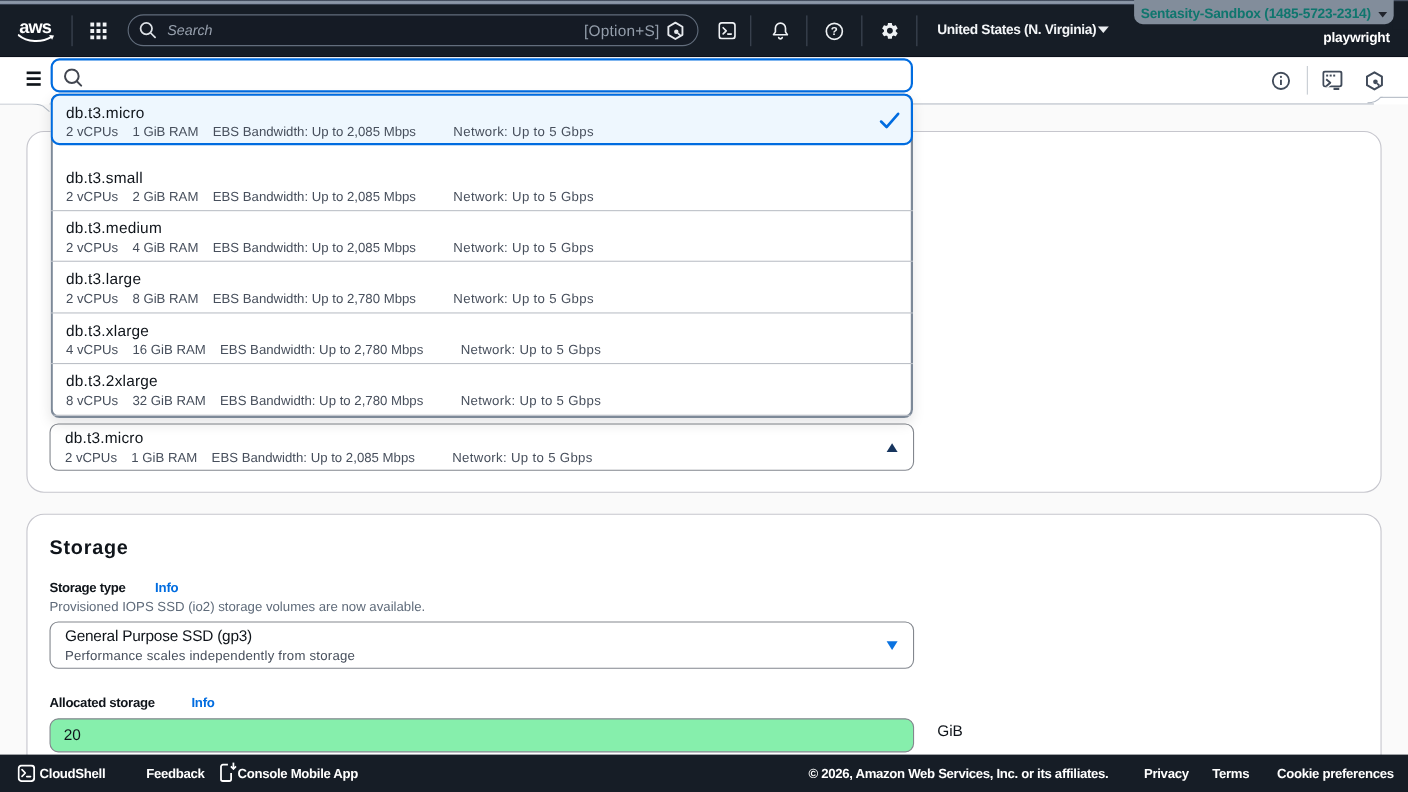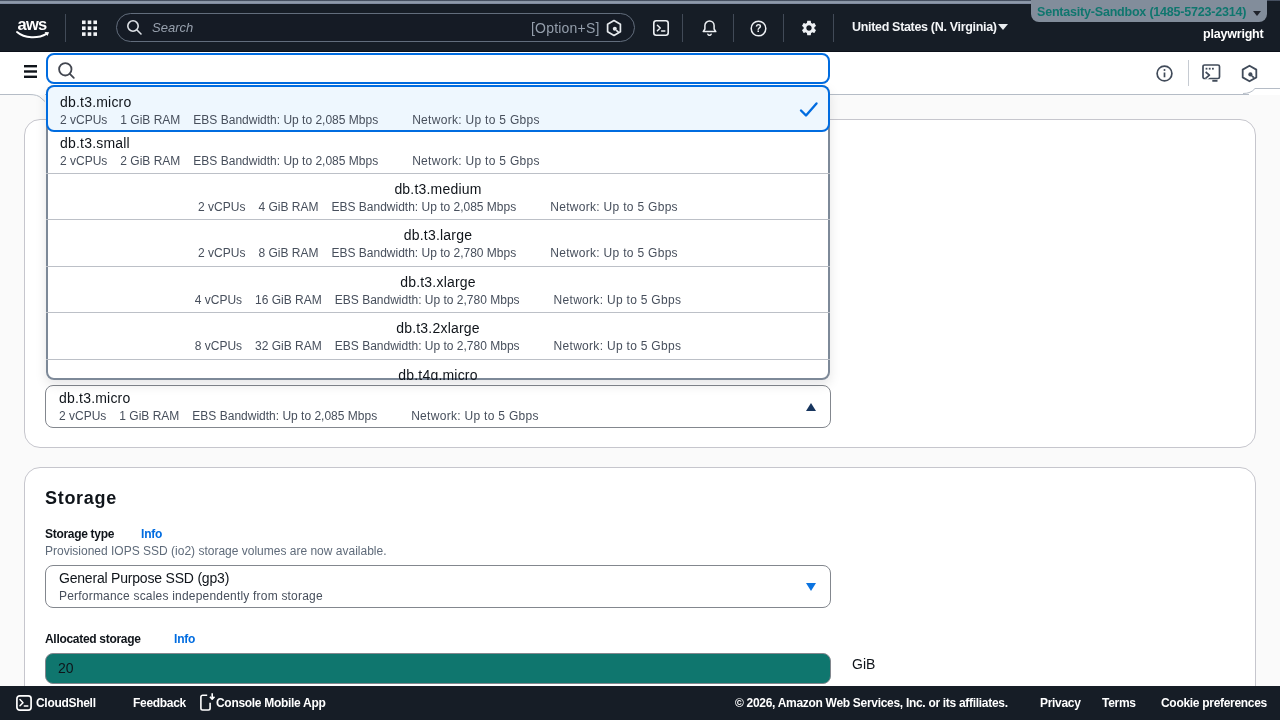"db.t3.small" .opt.p2 { padding-top: 1px -> 19px }
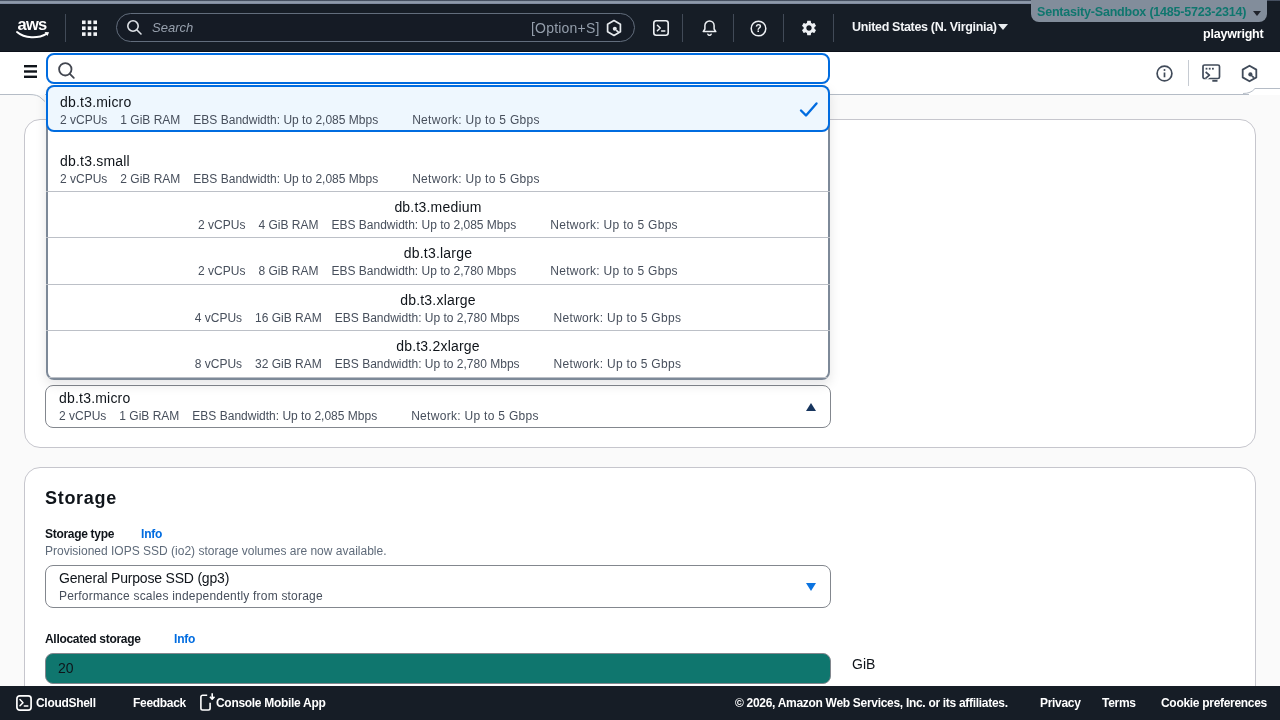"db.t3.medium" .opt.bt { text-align: center -> none }
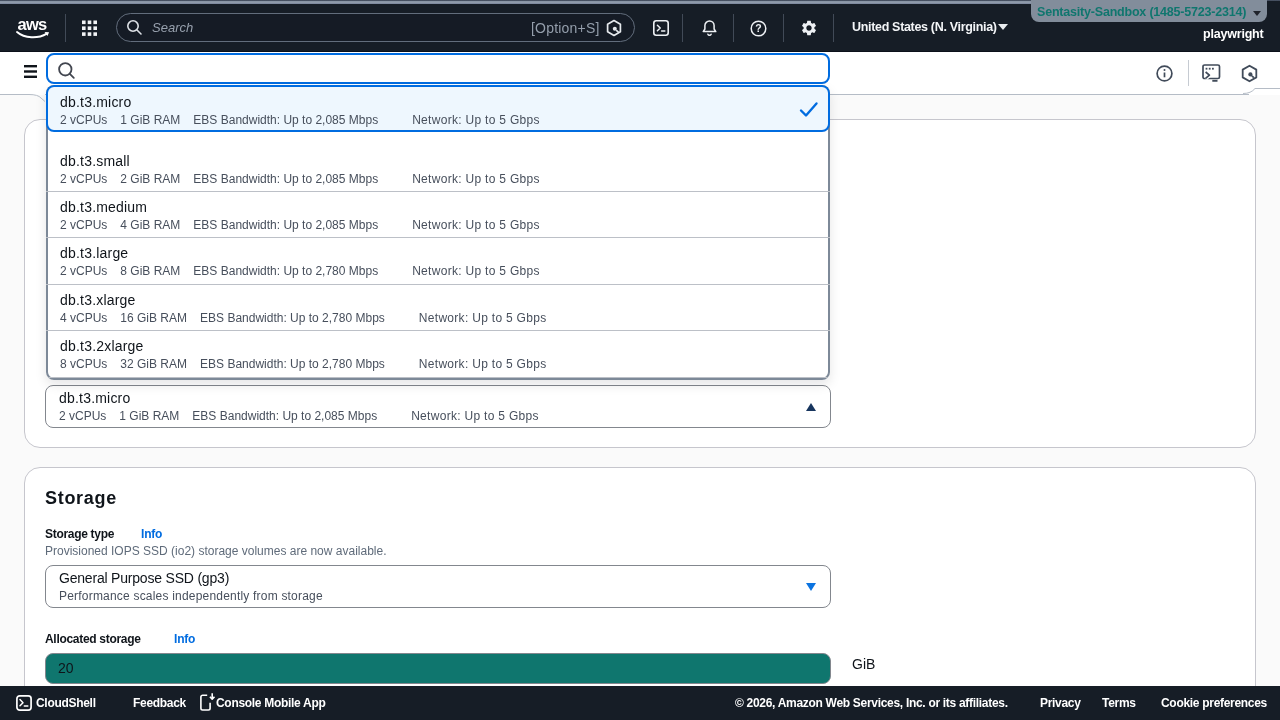"20" #input20 { background: #0f766e -> #86efac }
